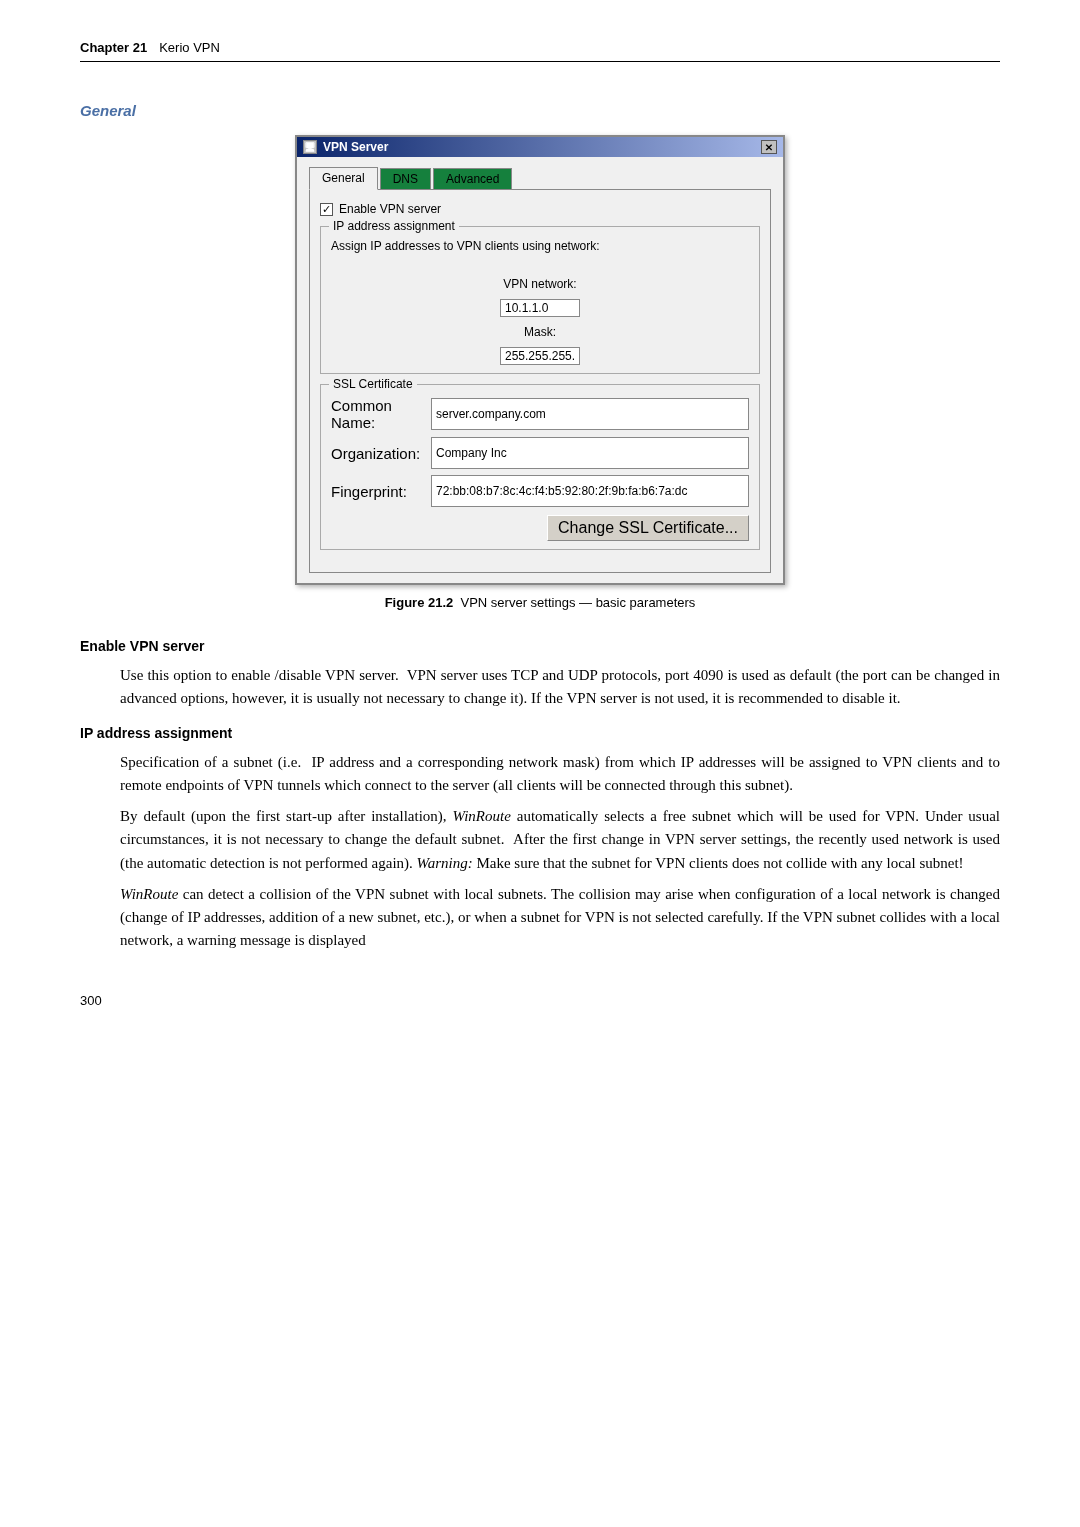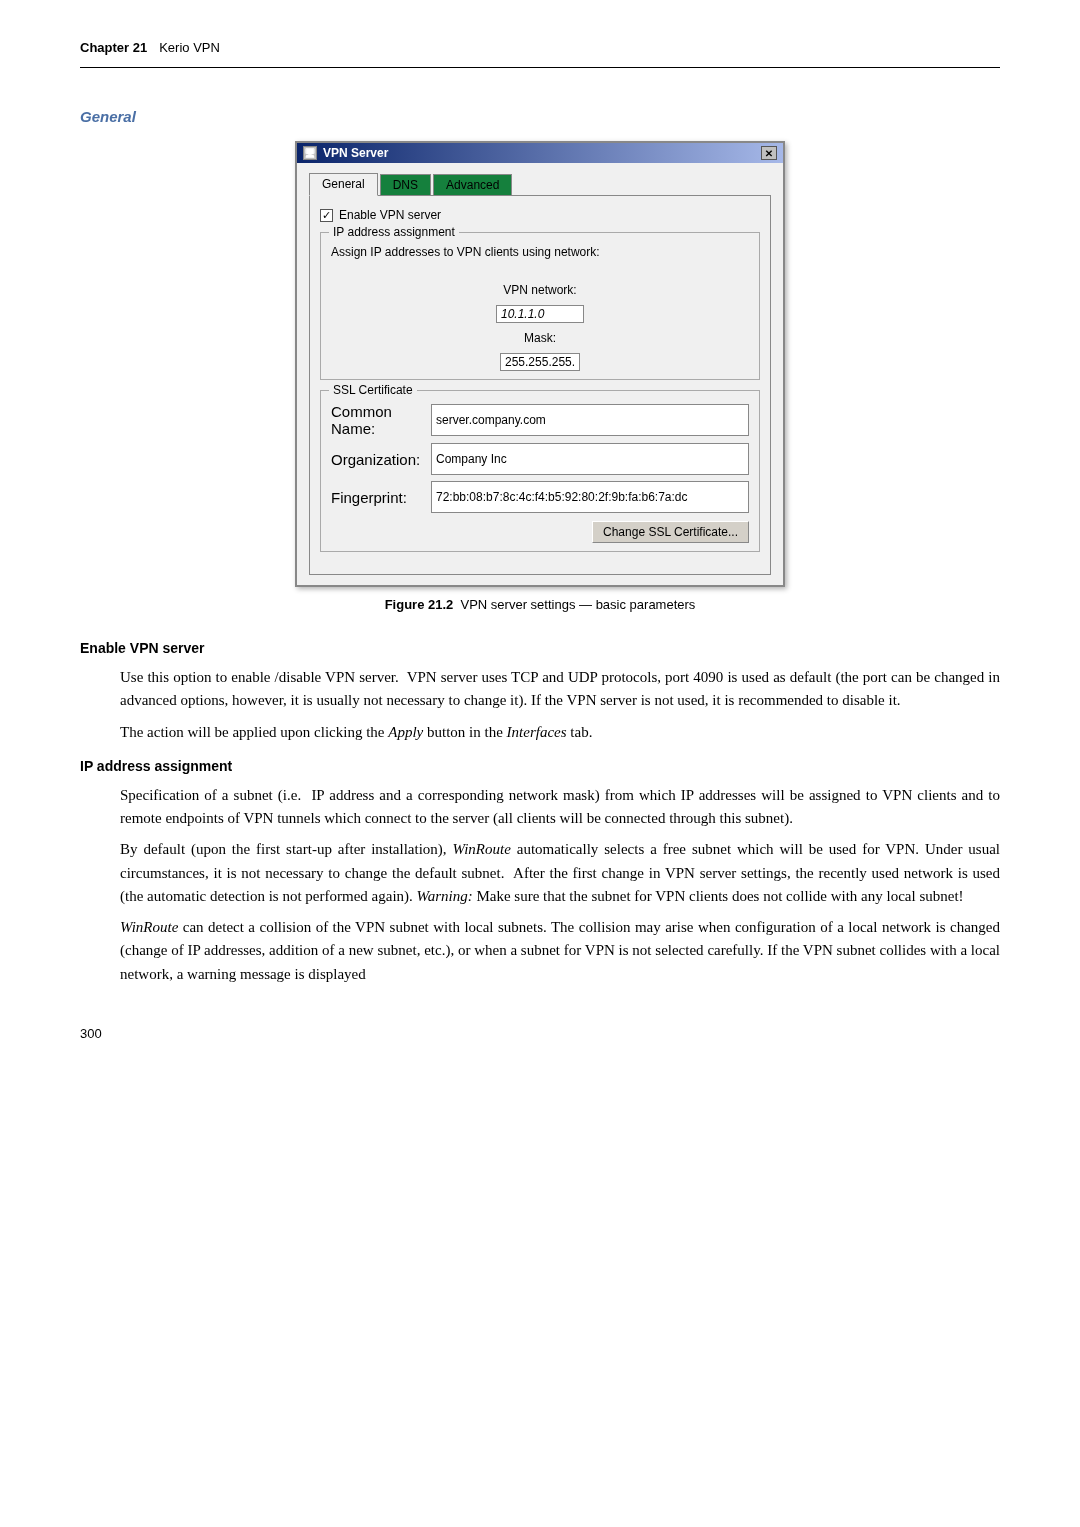"Chapter 21" .chapter-header { padding-bottom: 12px -> 6px }
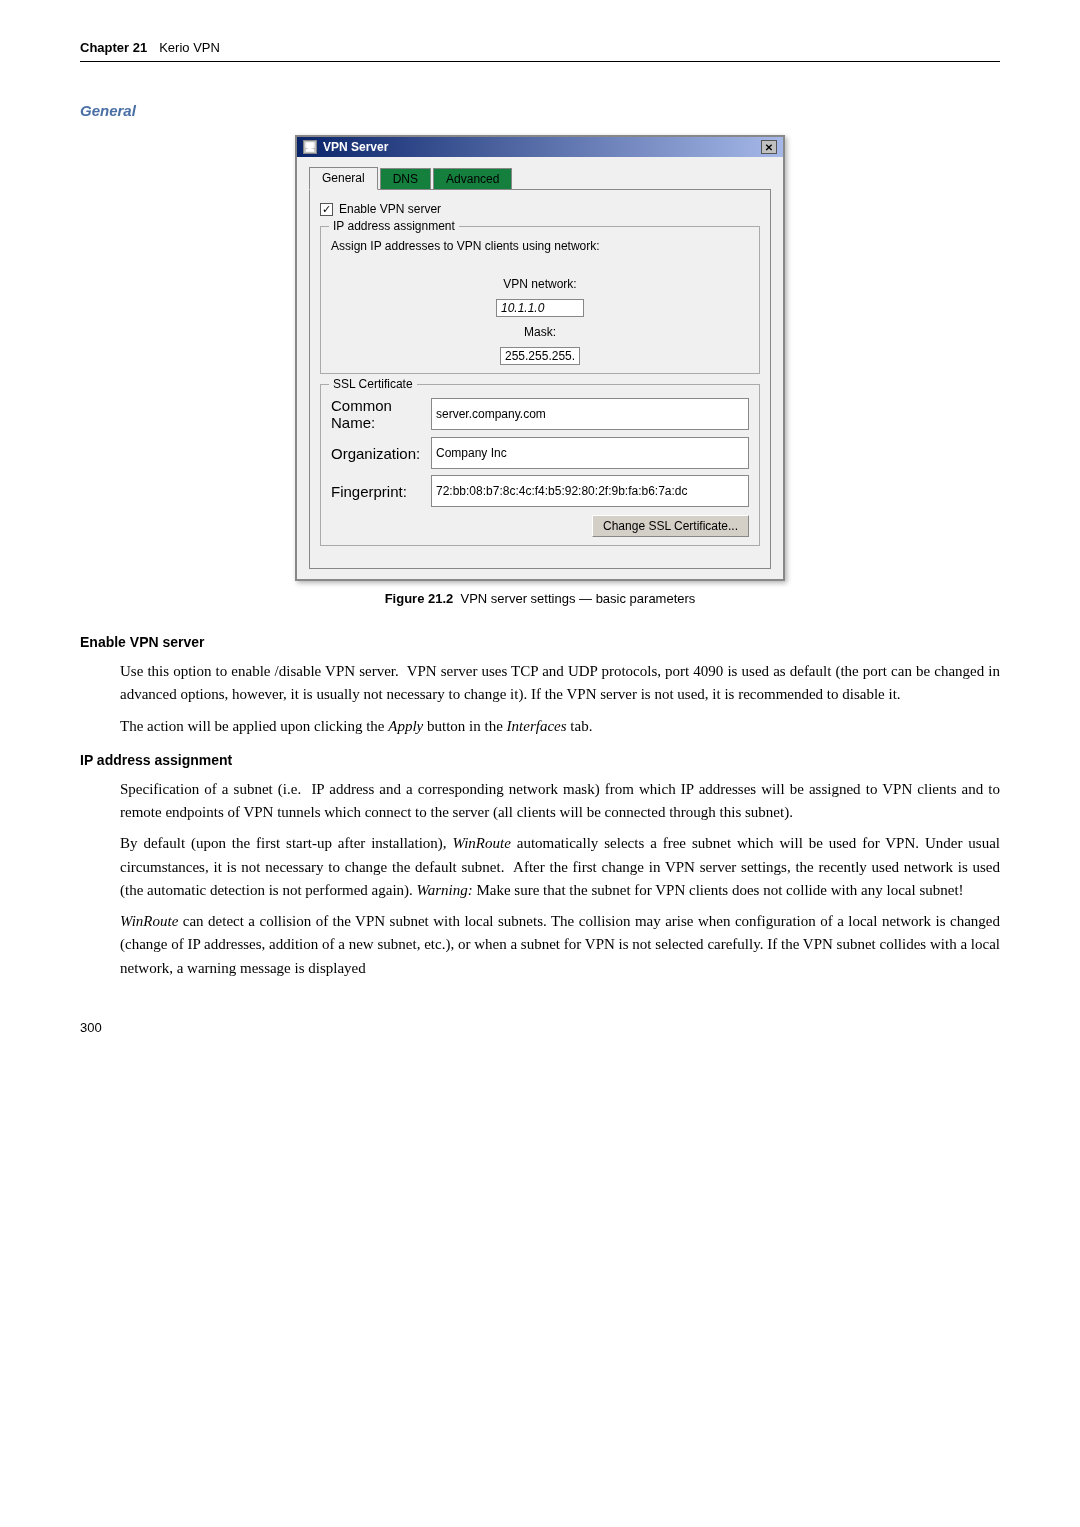"10.1.1.0" input.input-field { font-style: italic -> none; width: 88px -> 80px }
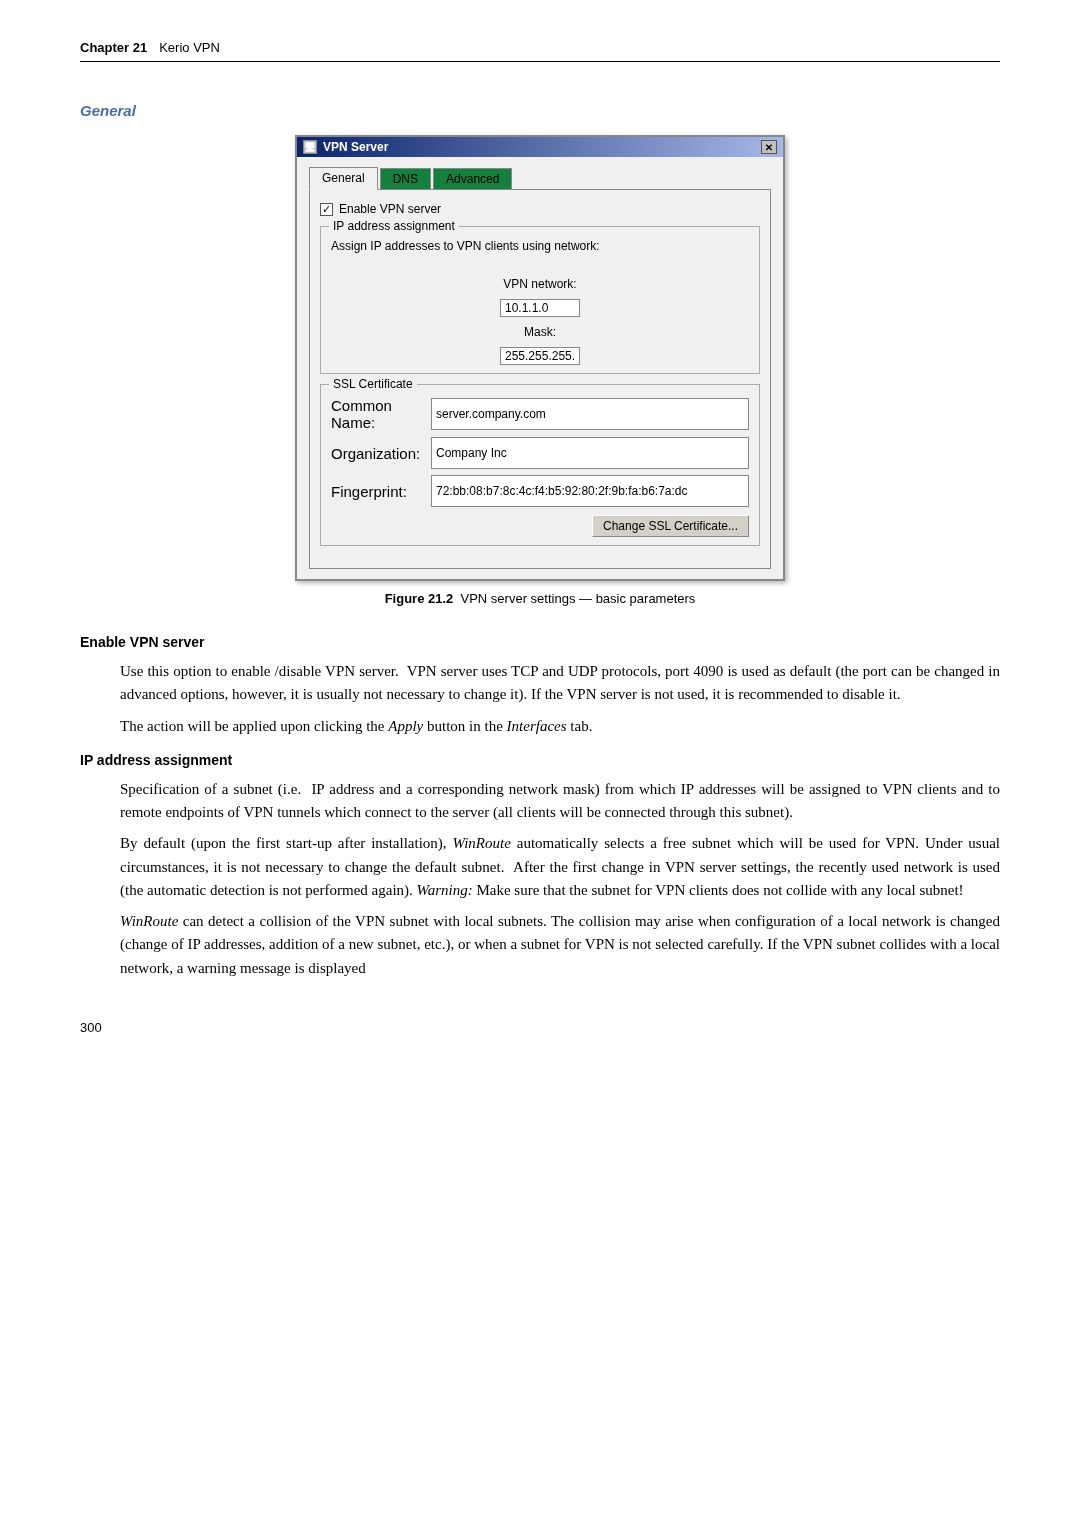"Change SSL Certificate..." .change-btn { font-size: 12px -> 16px }
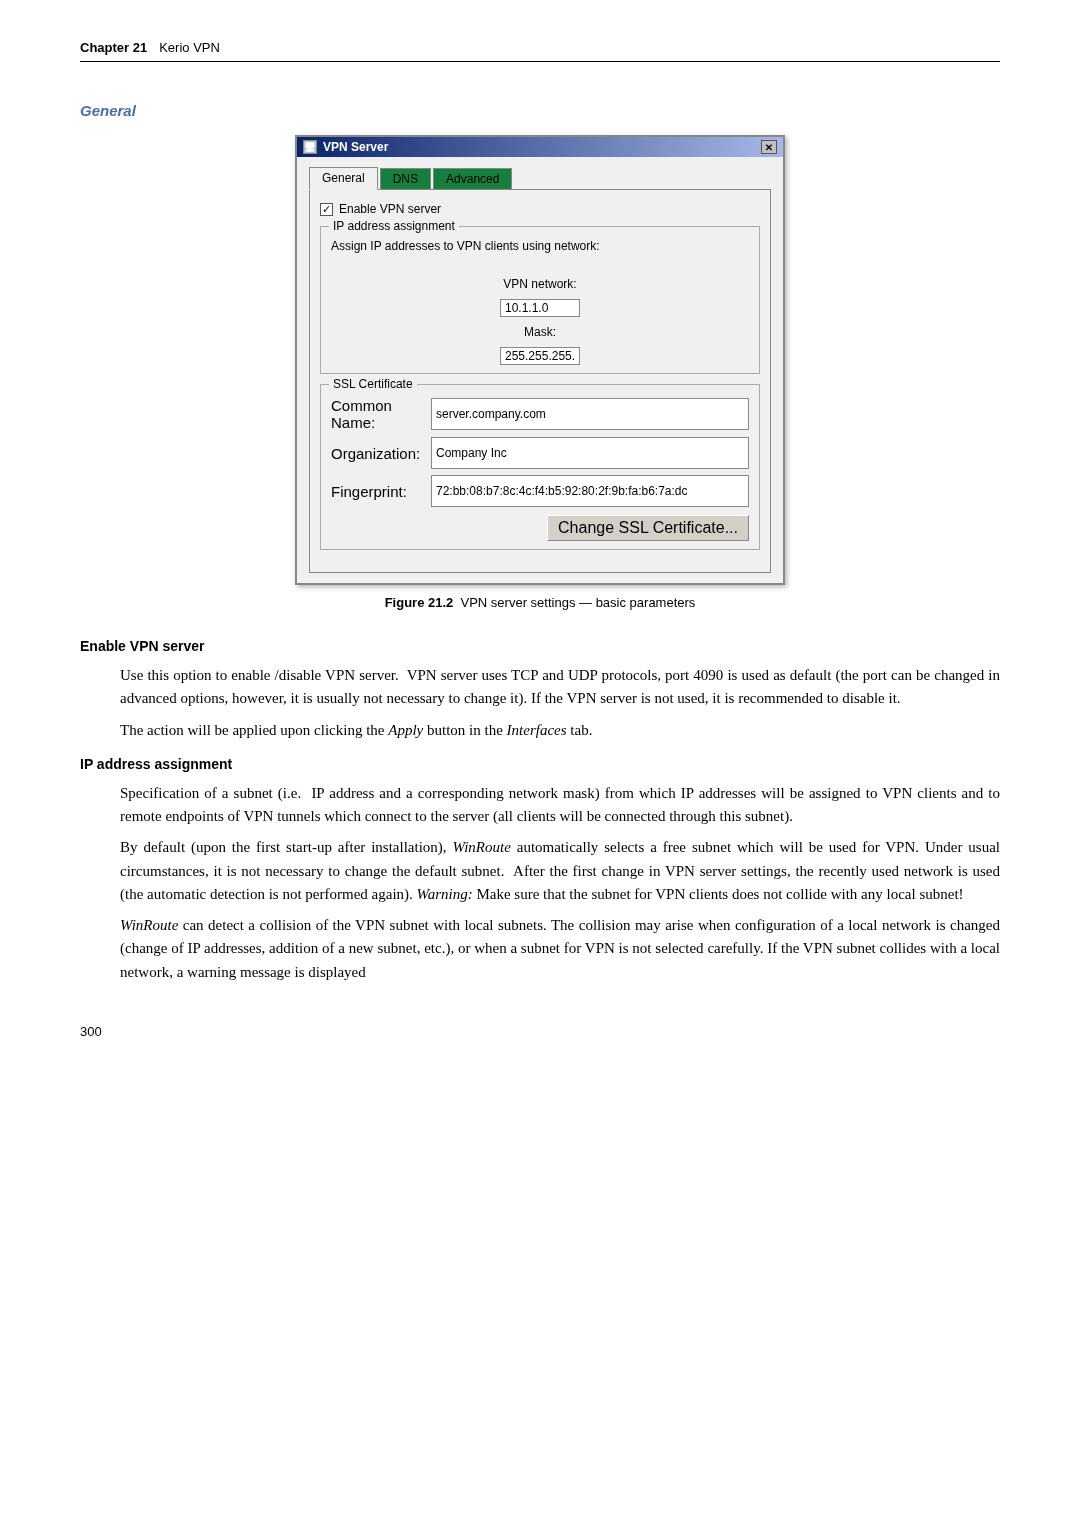"The action will be applied" p { html: <p> The action will be applied upon clicking the <em>Apply</em> button in the <em>Interfaces</em> tab. </p> -> none }
